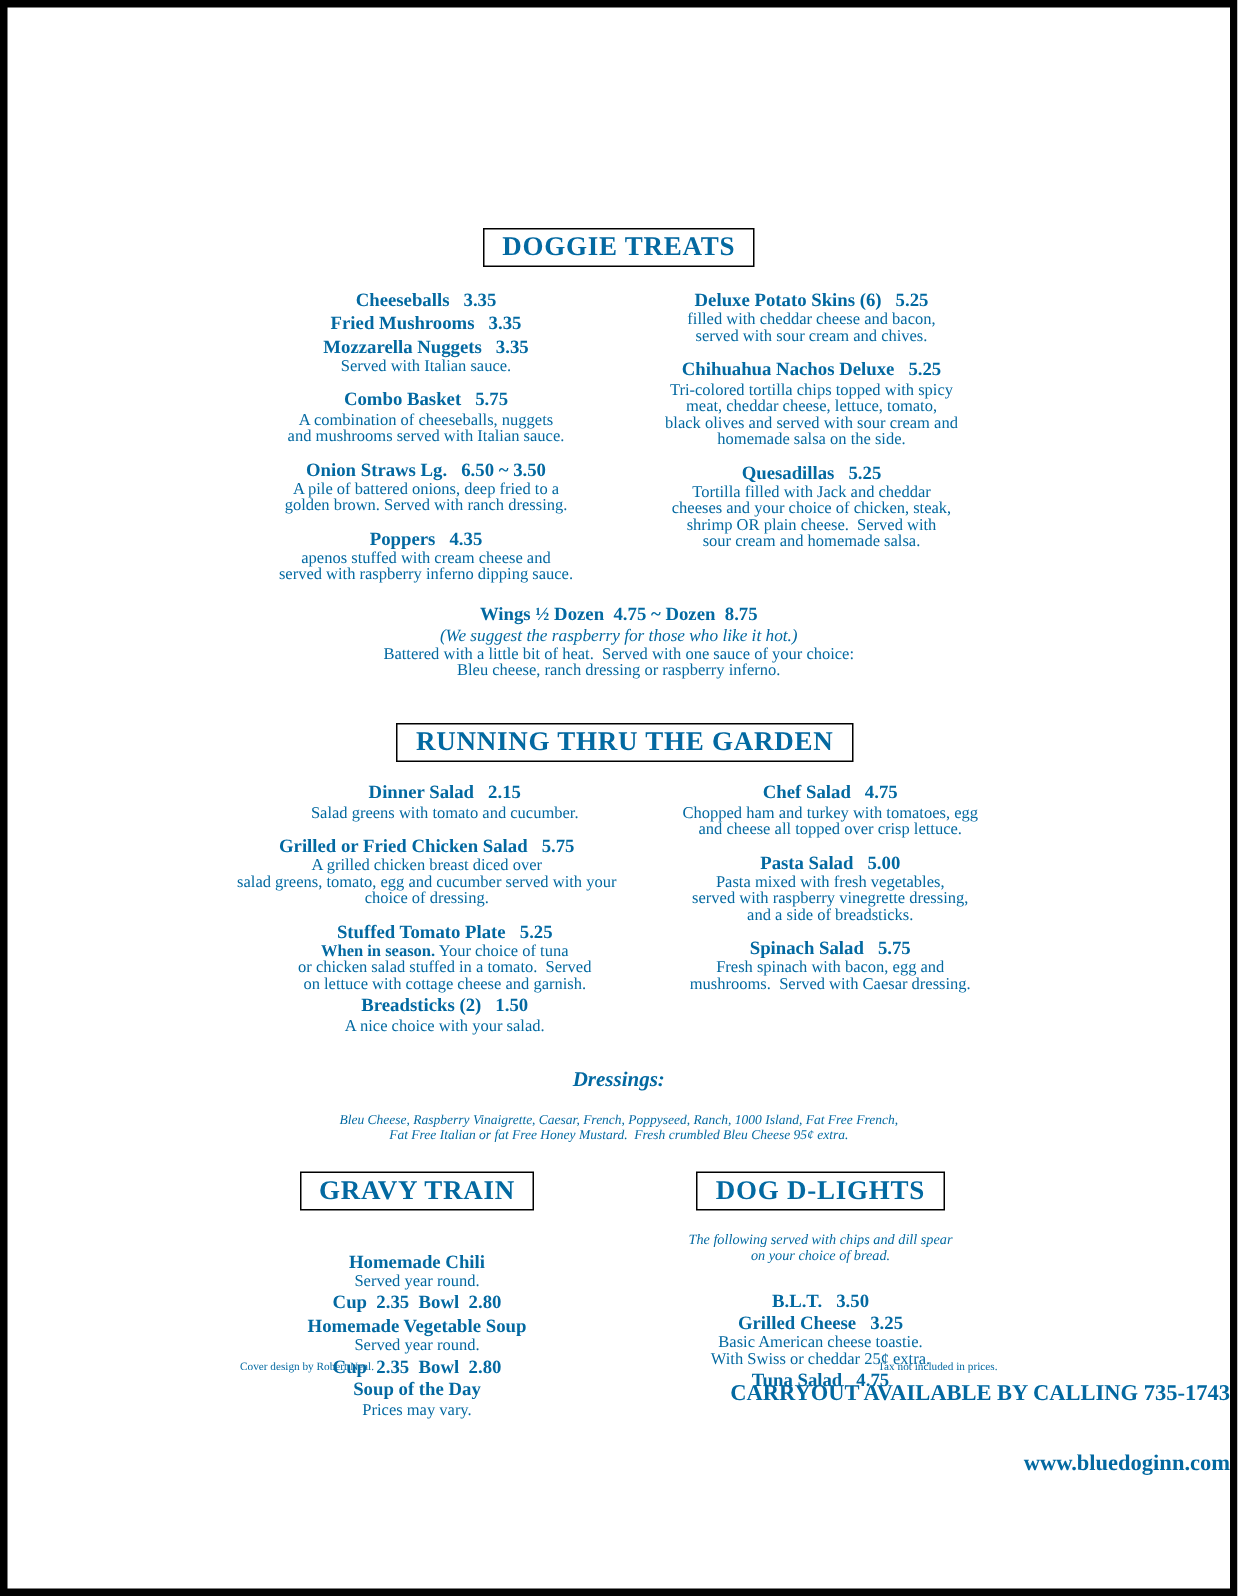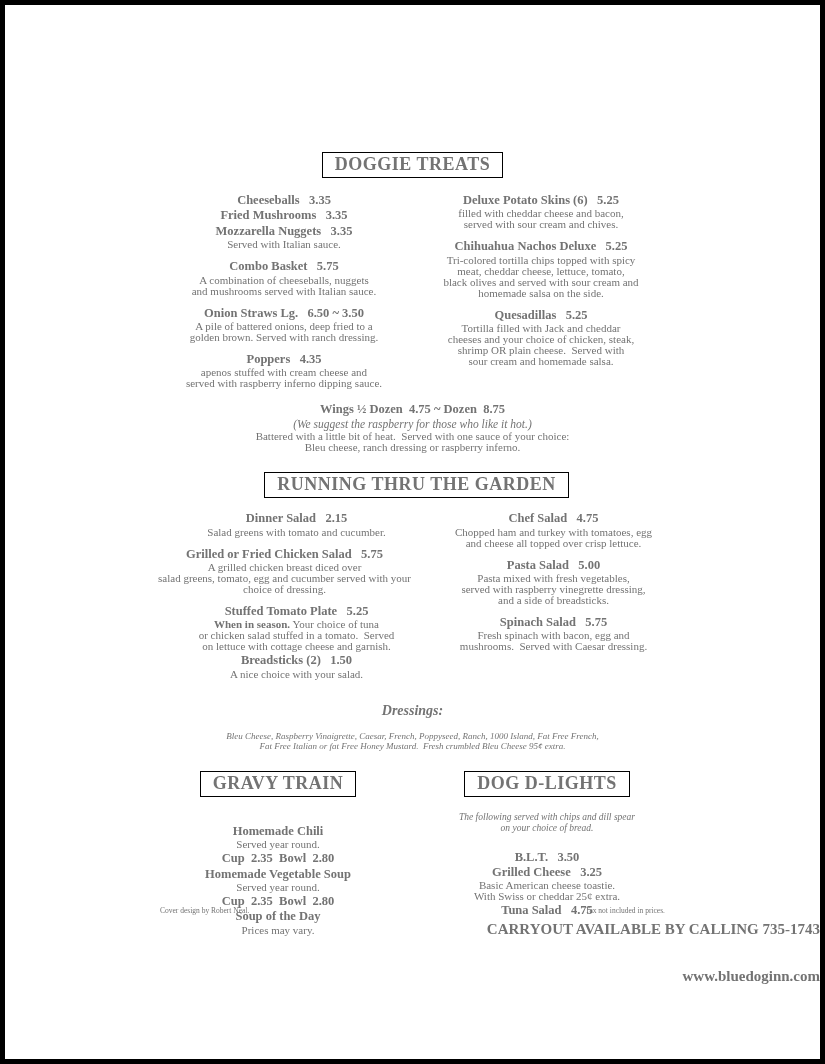"DOGGIE TREATS" .sheet { color: #737373 -> #0369a1 }
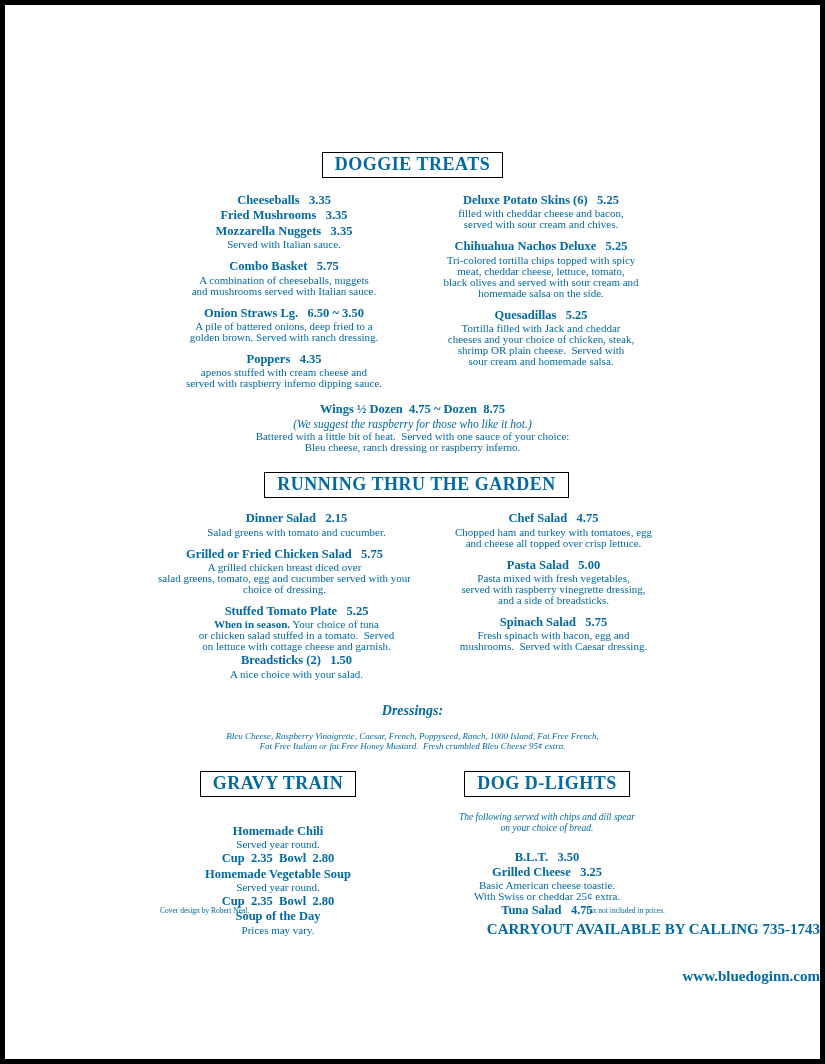"RUNNING THRU THE GARDEN" .section-gap { margin-top: 19px -> 29px }
